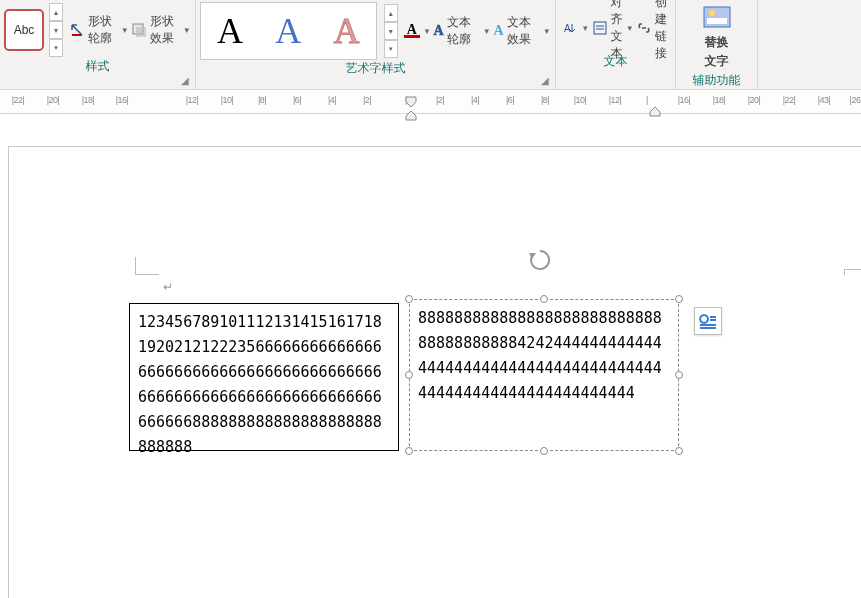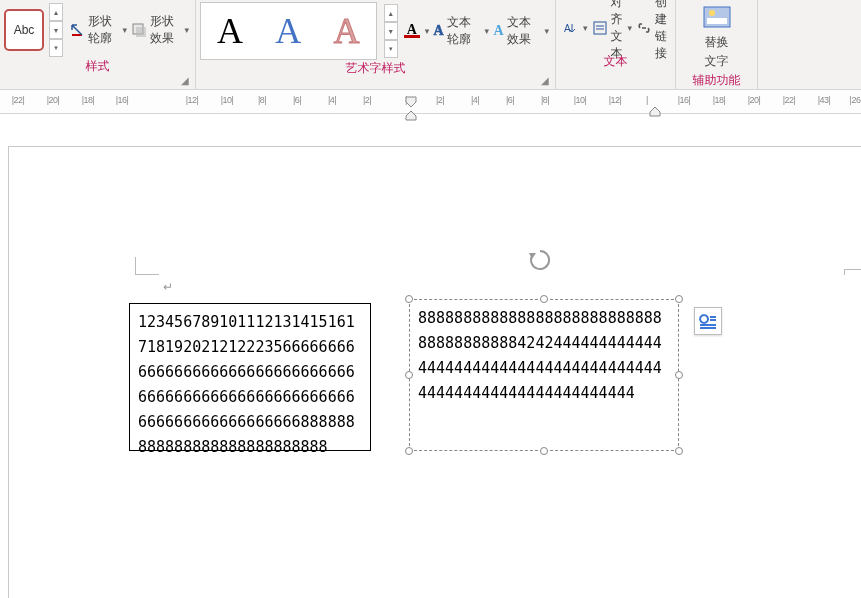"替换" .big-btn { font-weight: none -> bold }
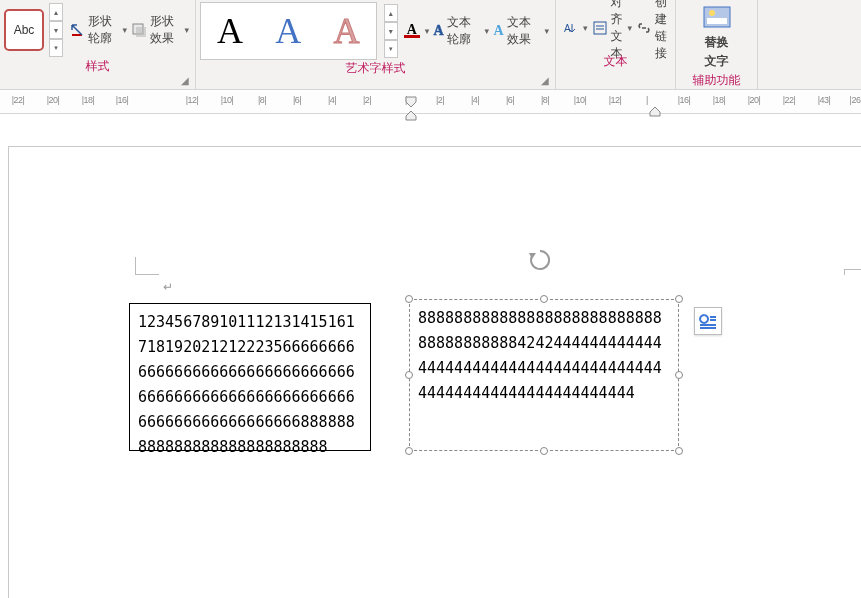"样式" .ribbon-group-label { color: #be185d -> #0f766e }
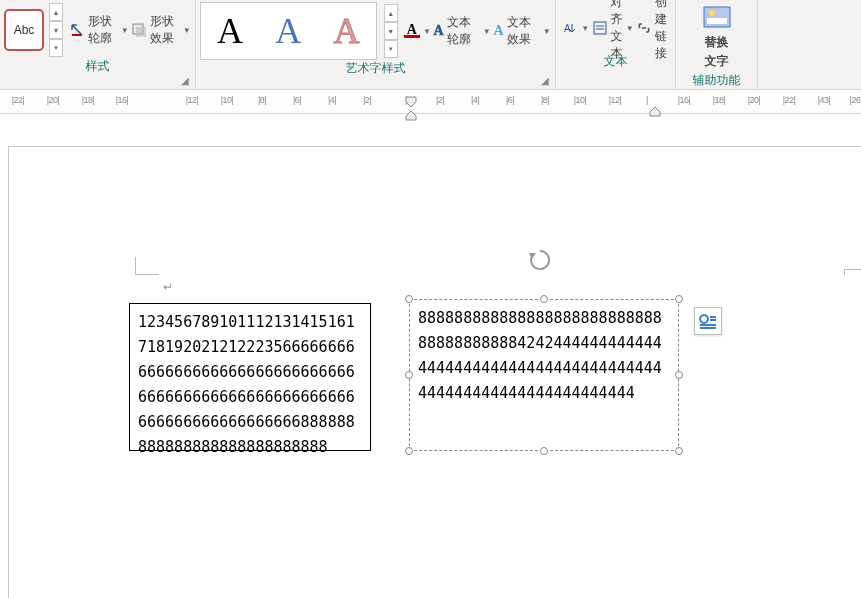"1234567891011121314151617181920212122235" .tb1 { width: 242px -> 270px }
